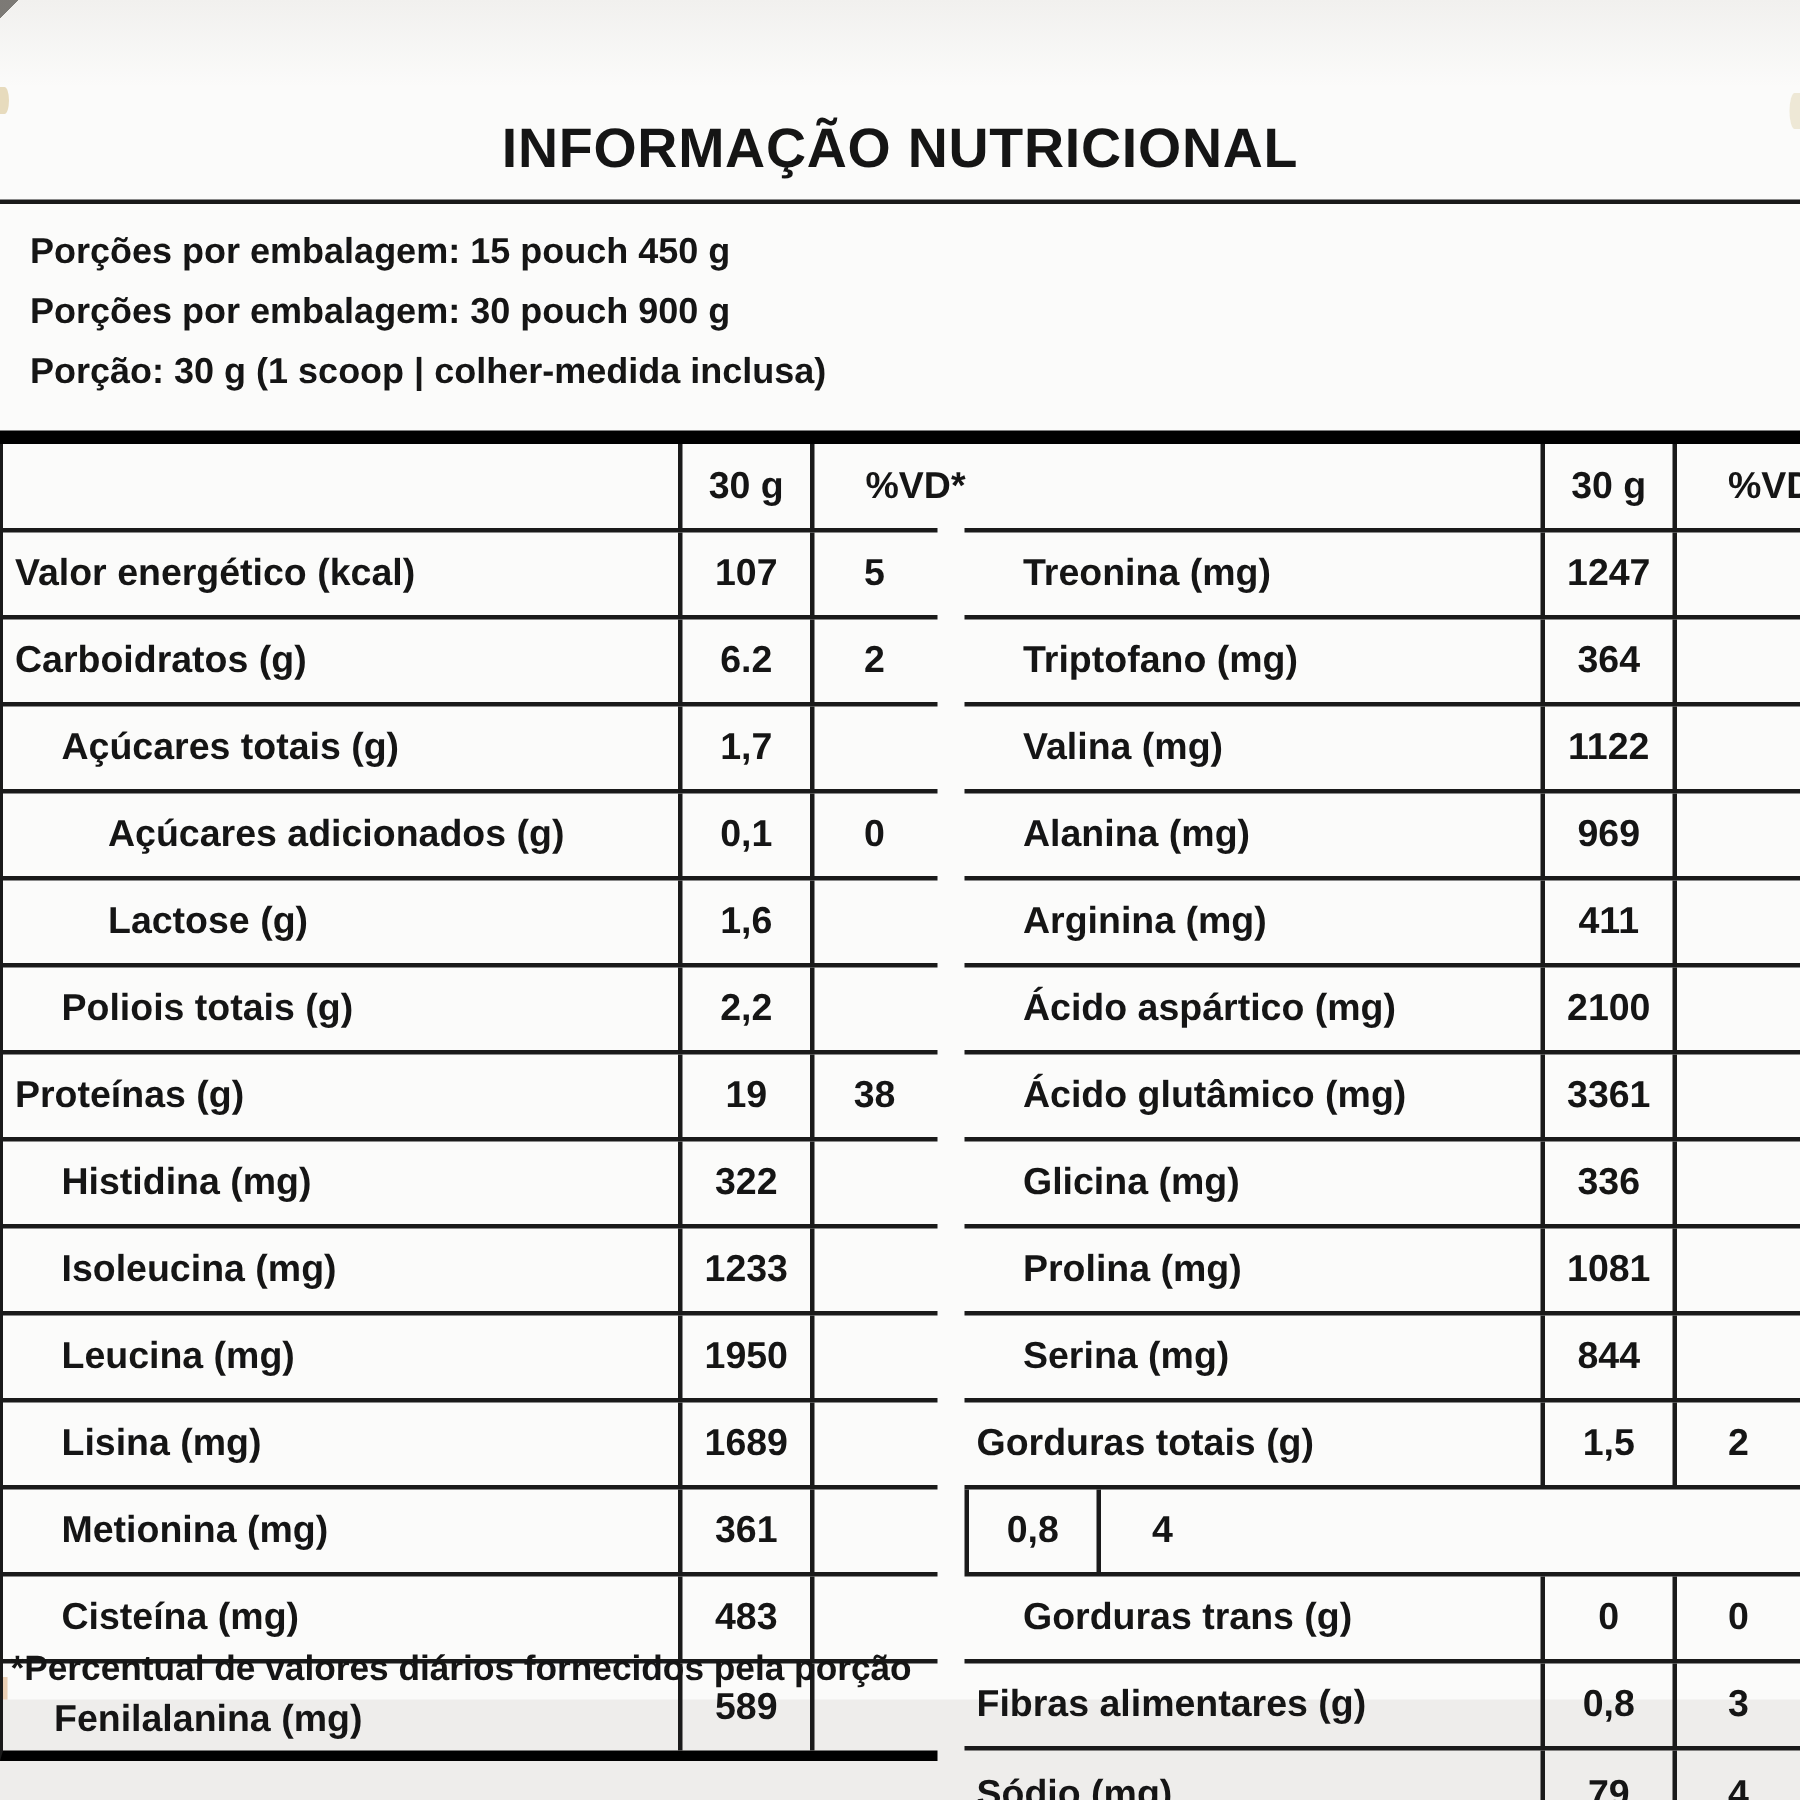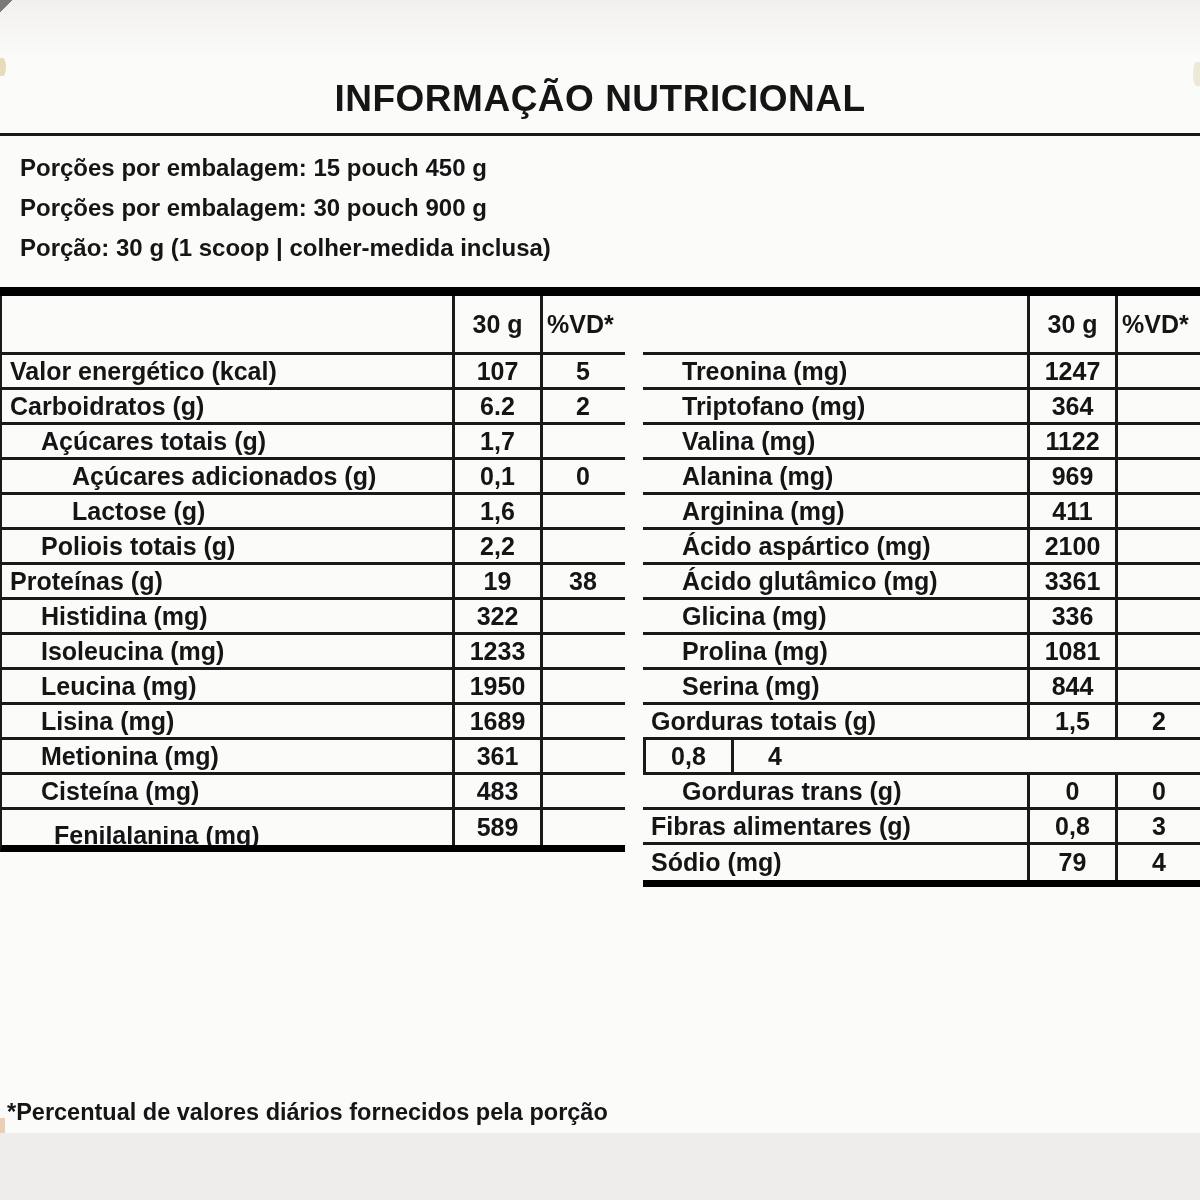"%VD*" .row.head .cell.dv { margin-left: none -> 30px }
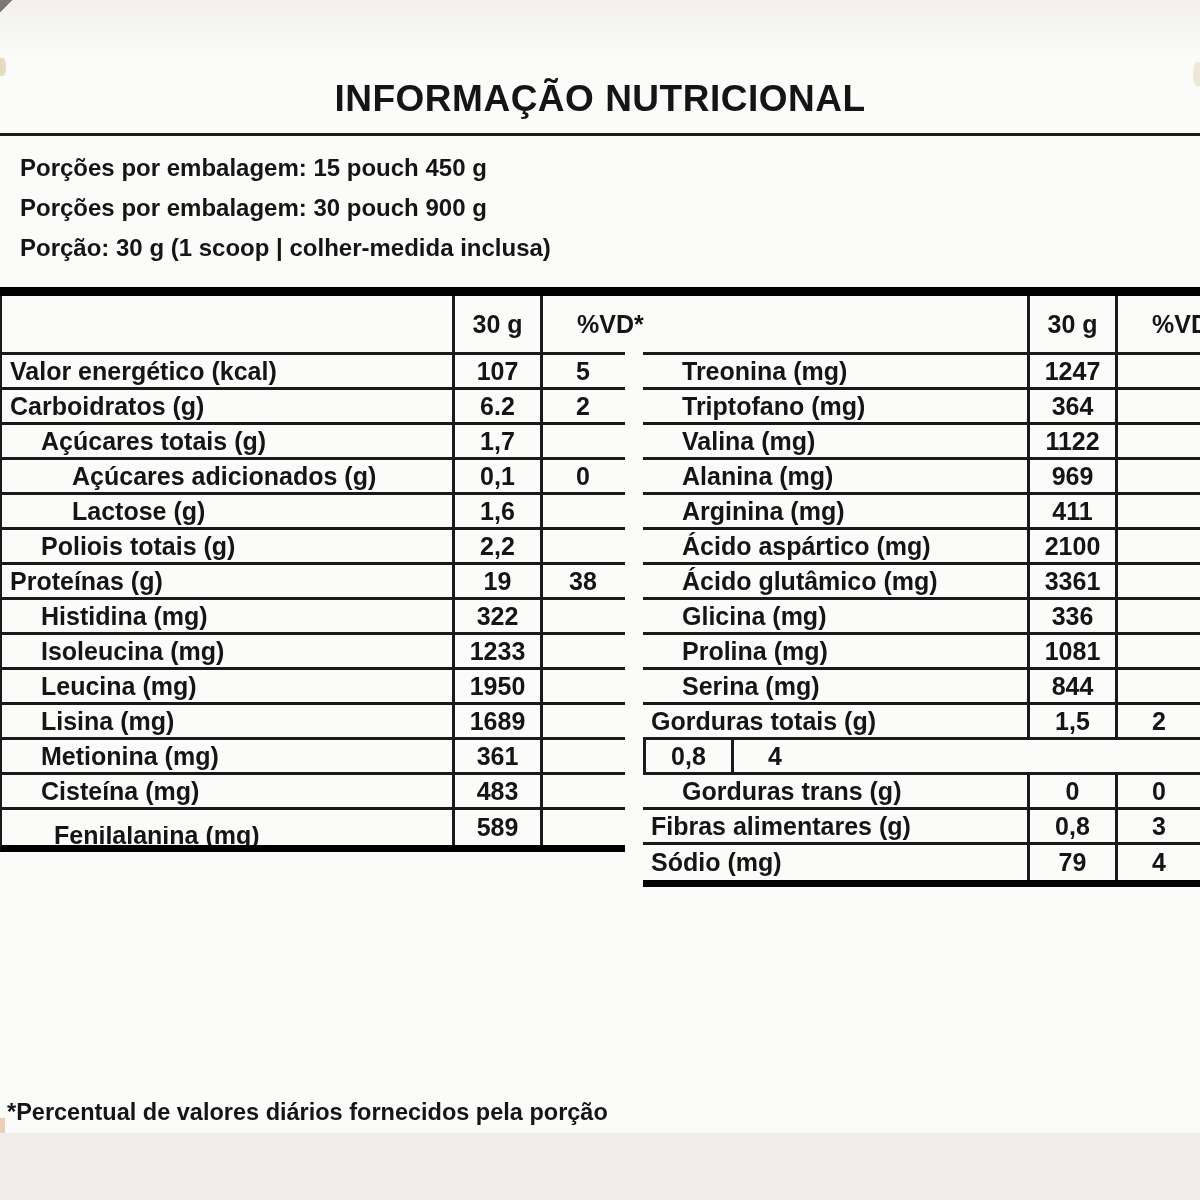"Valor energético (kcal)" .row { height: 35px -> 58px }
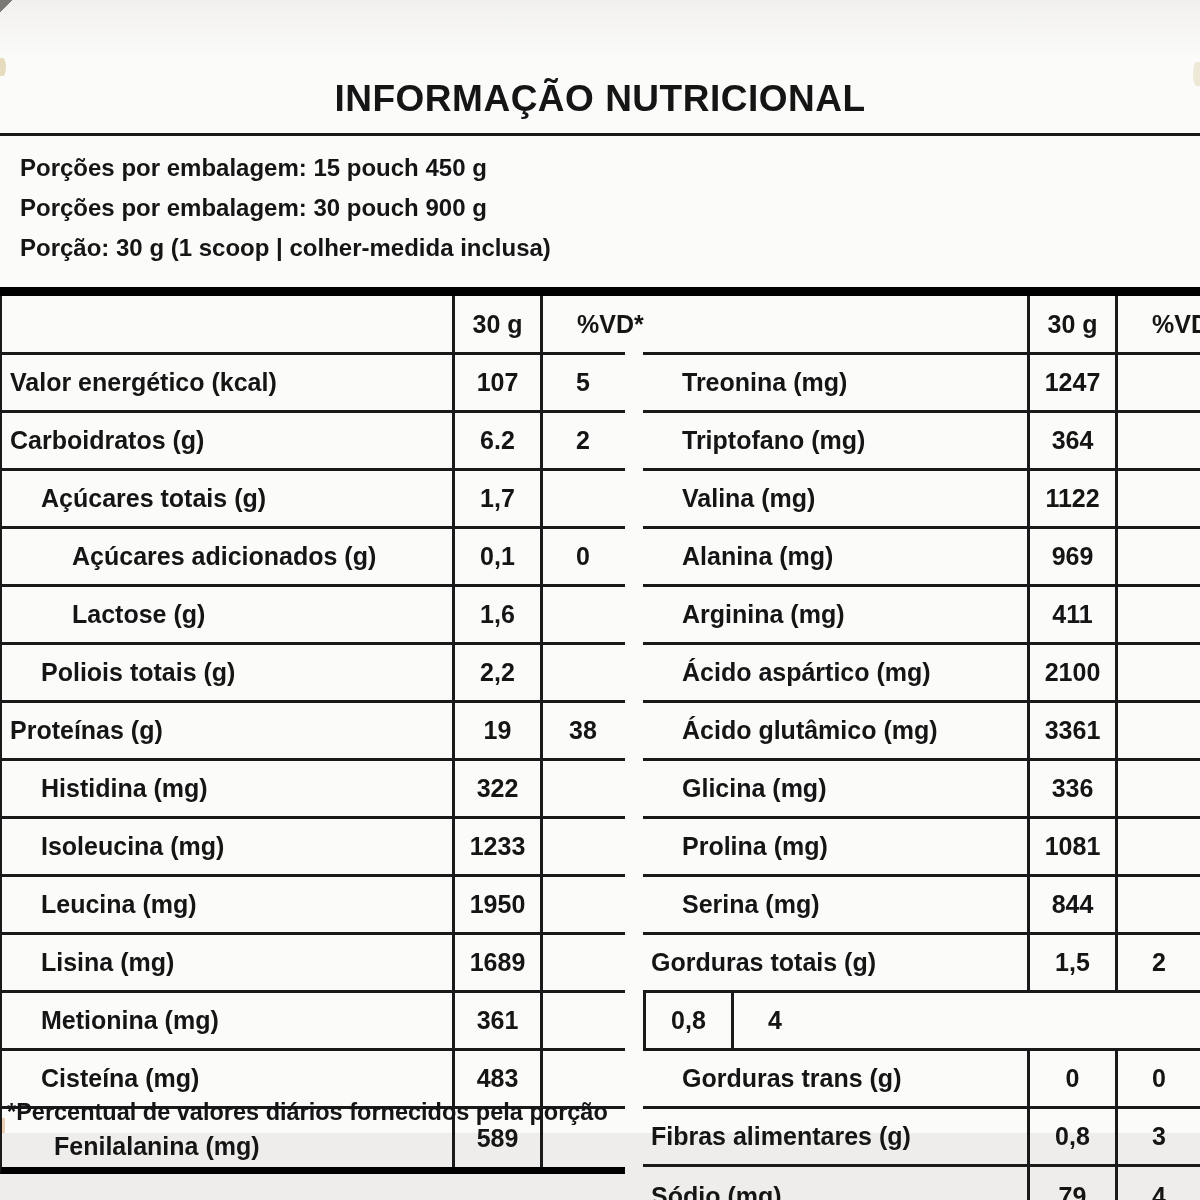"Fenilalanina (mg)" div.cell { padding-left: 52px -> 34px }
